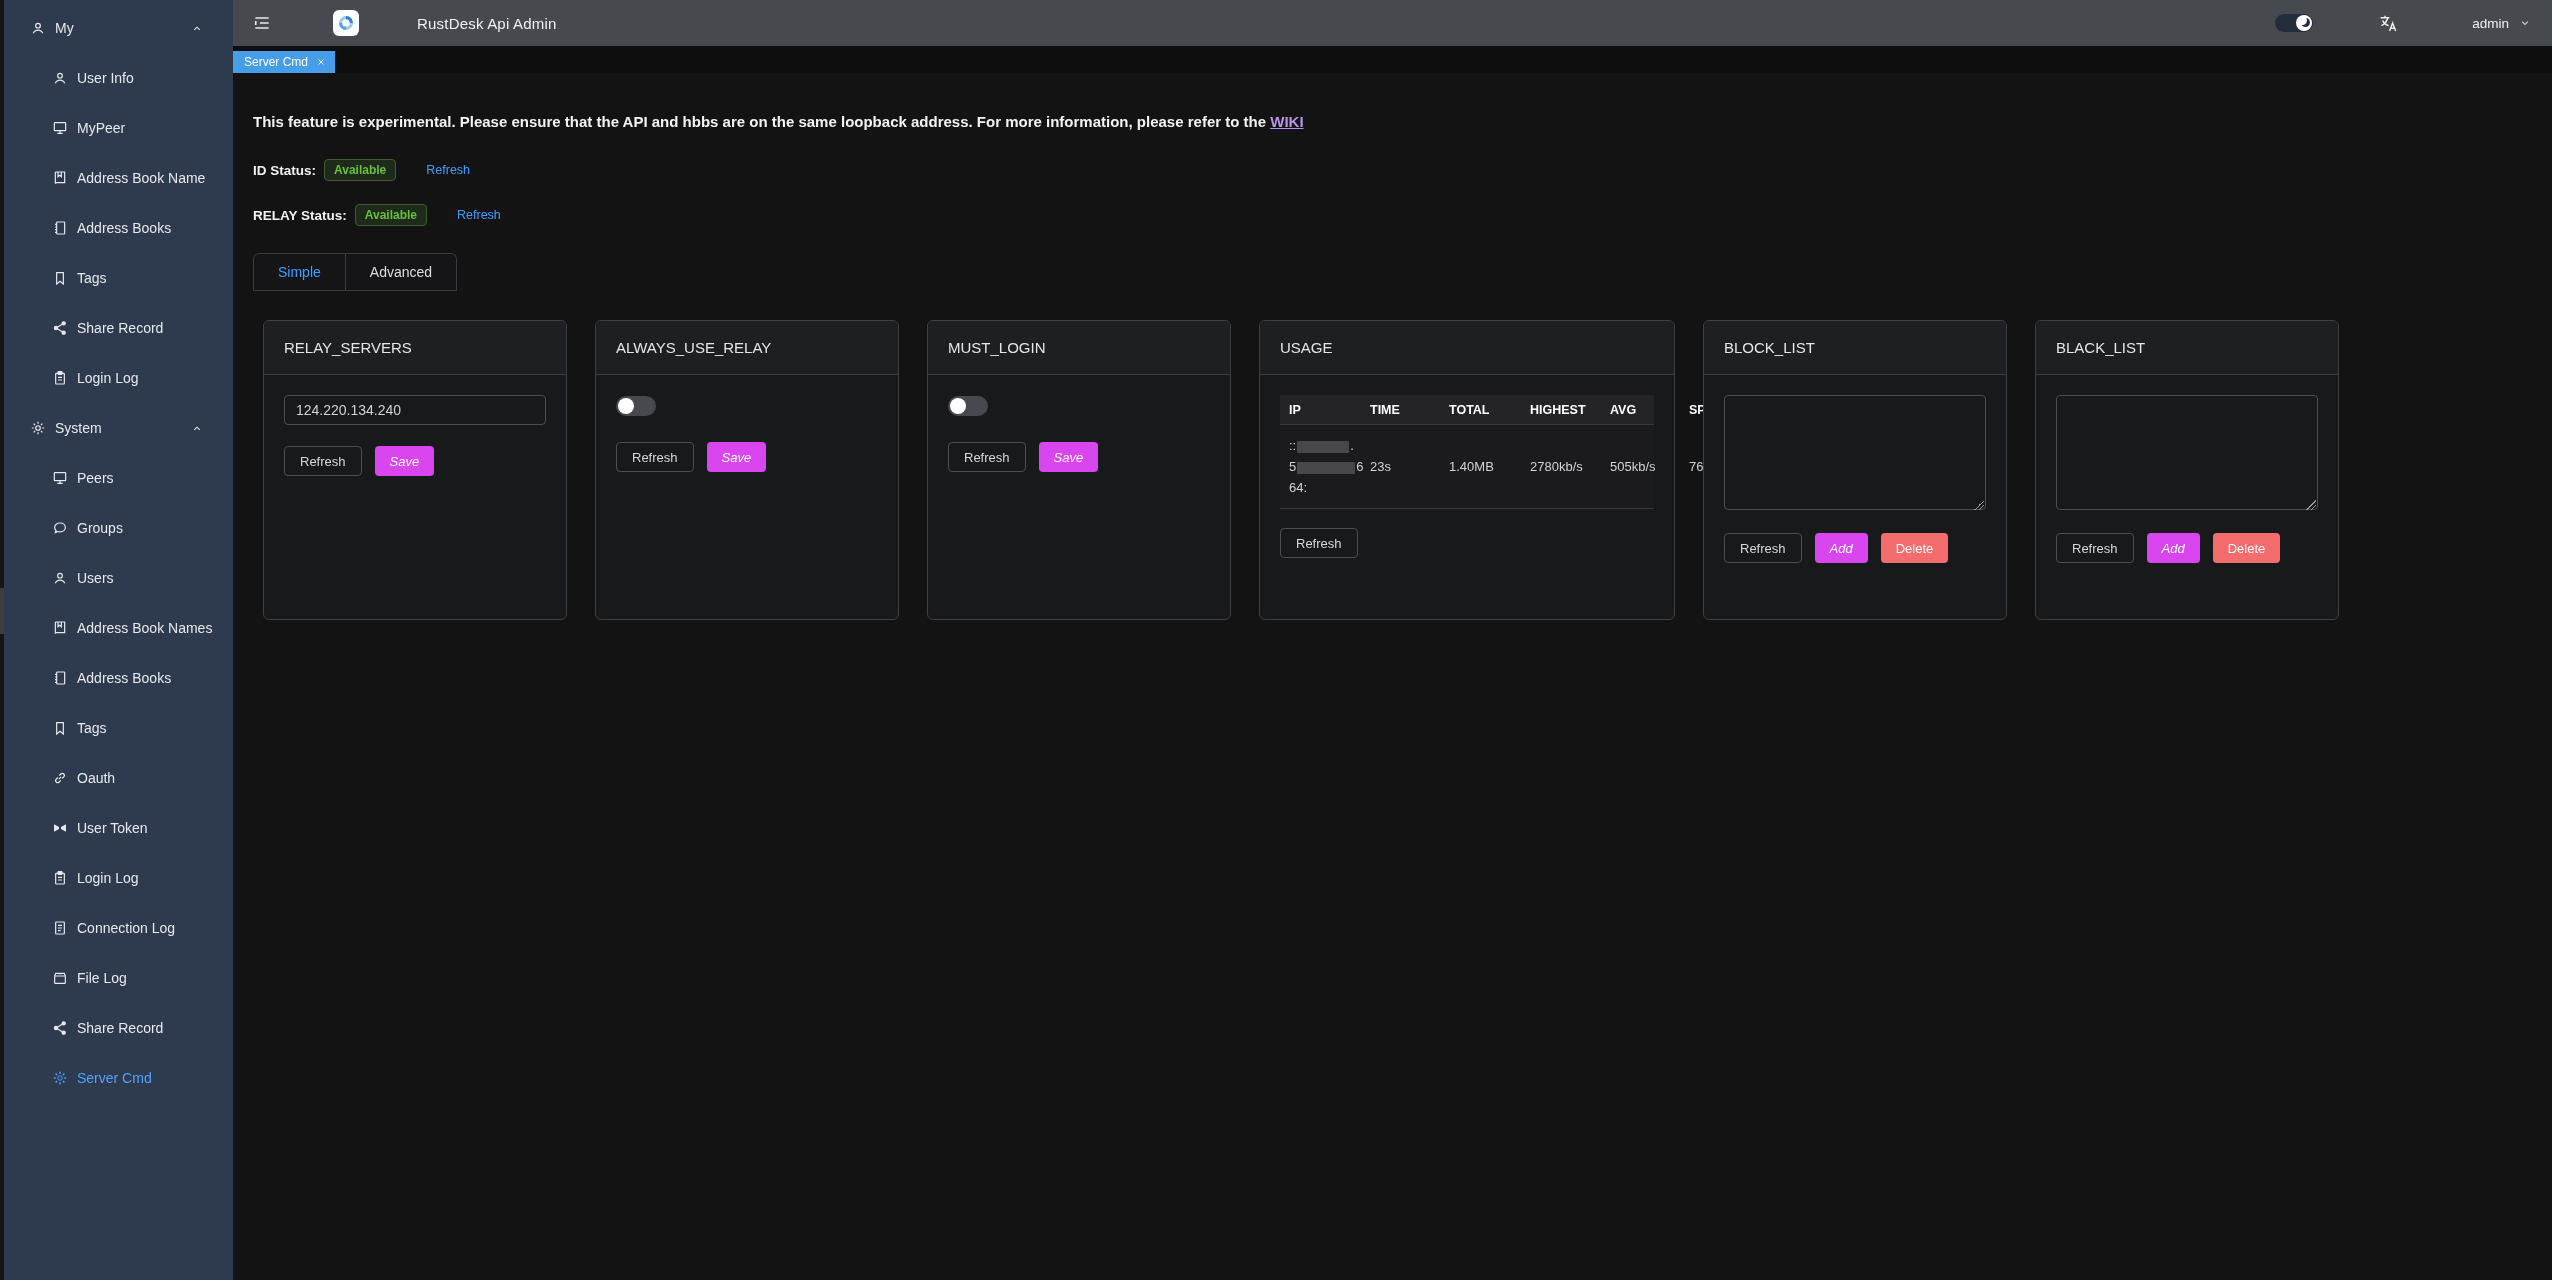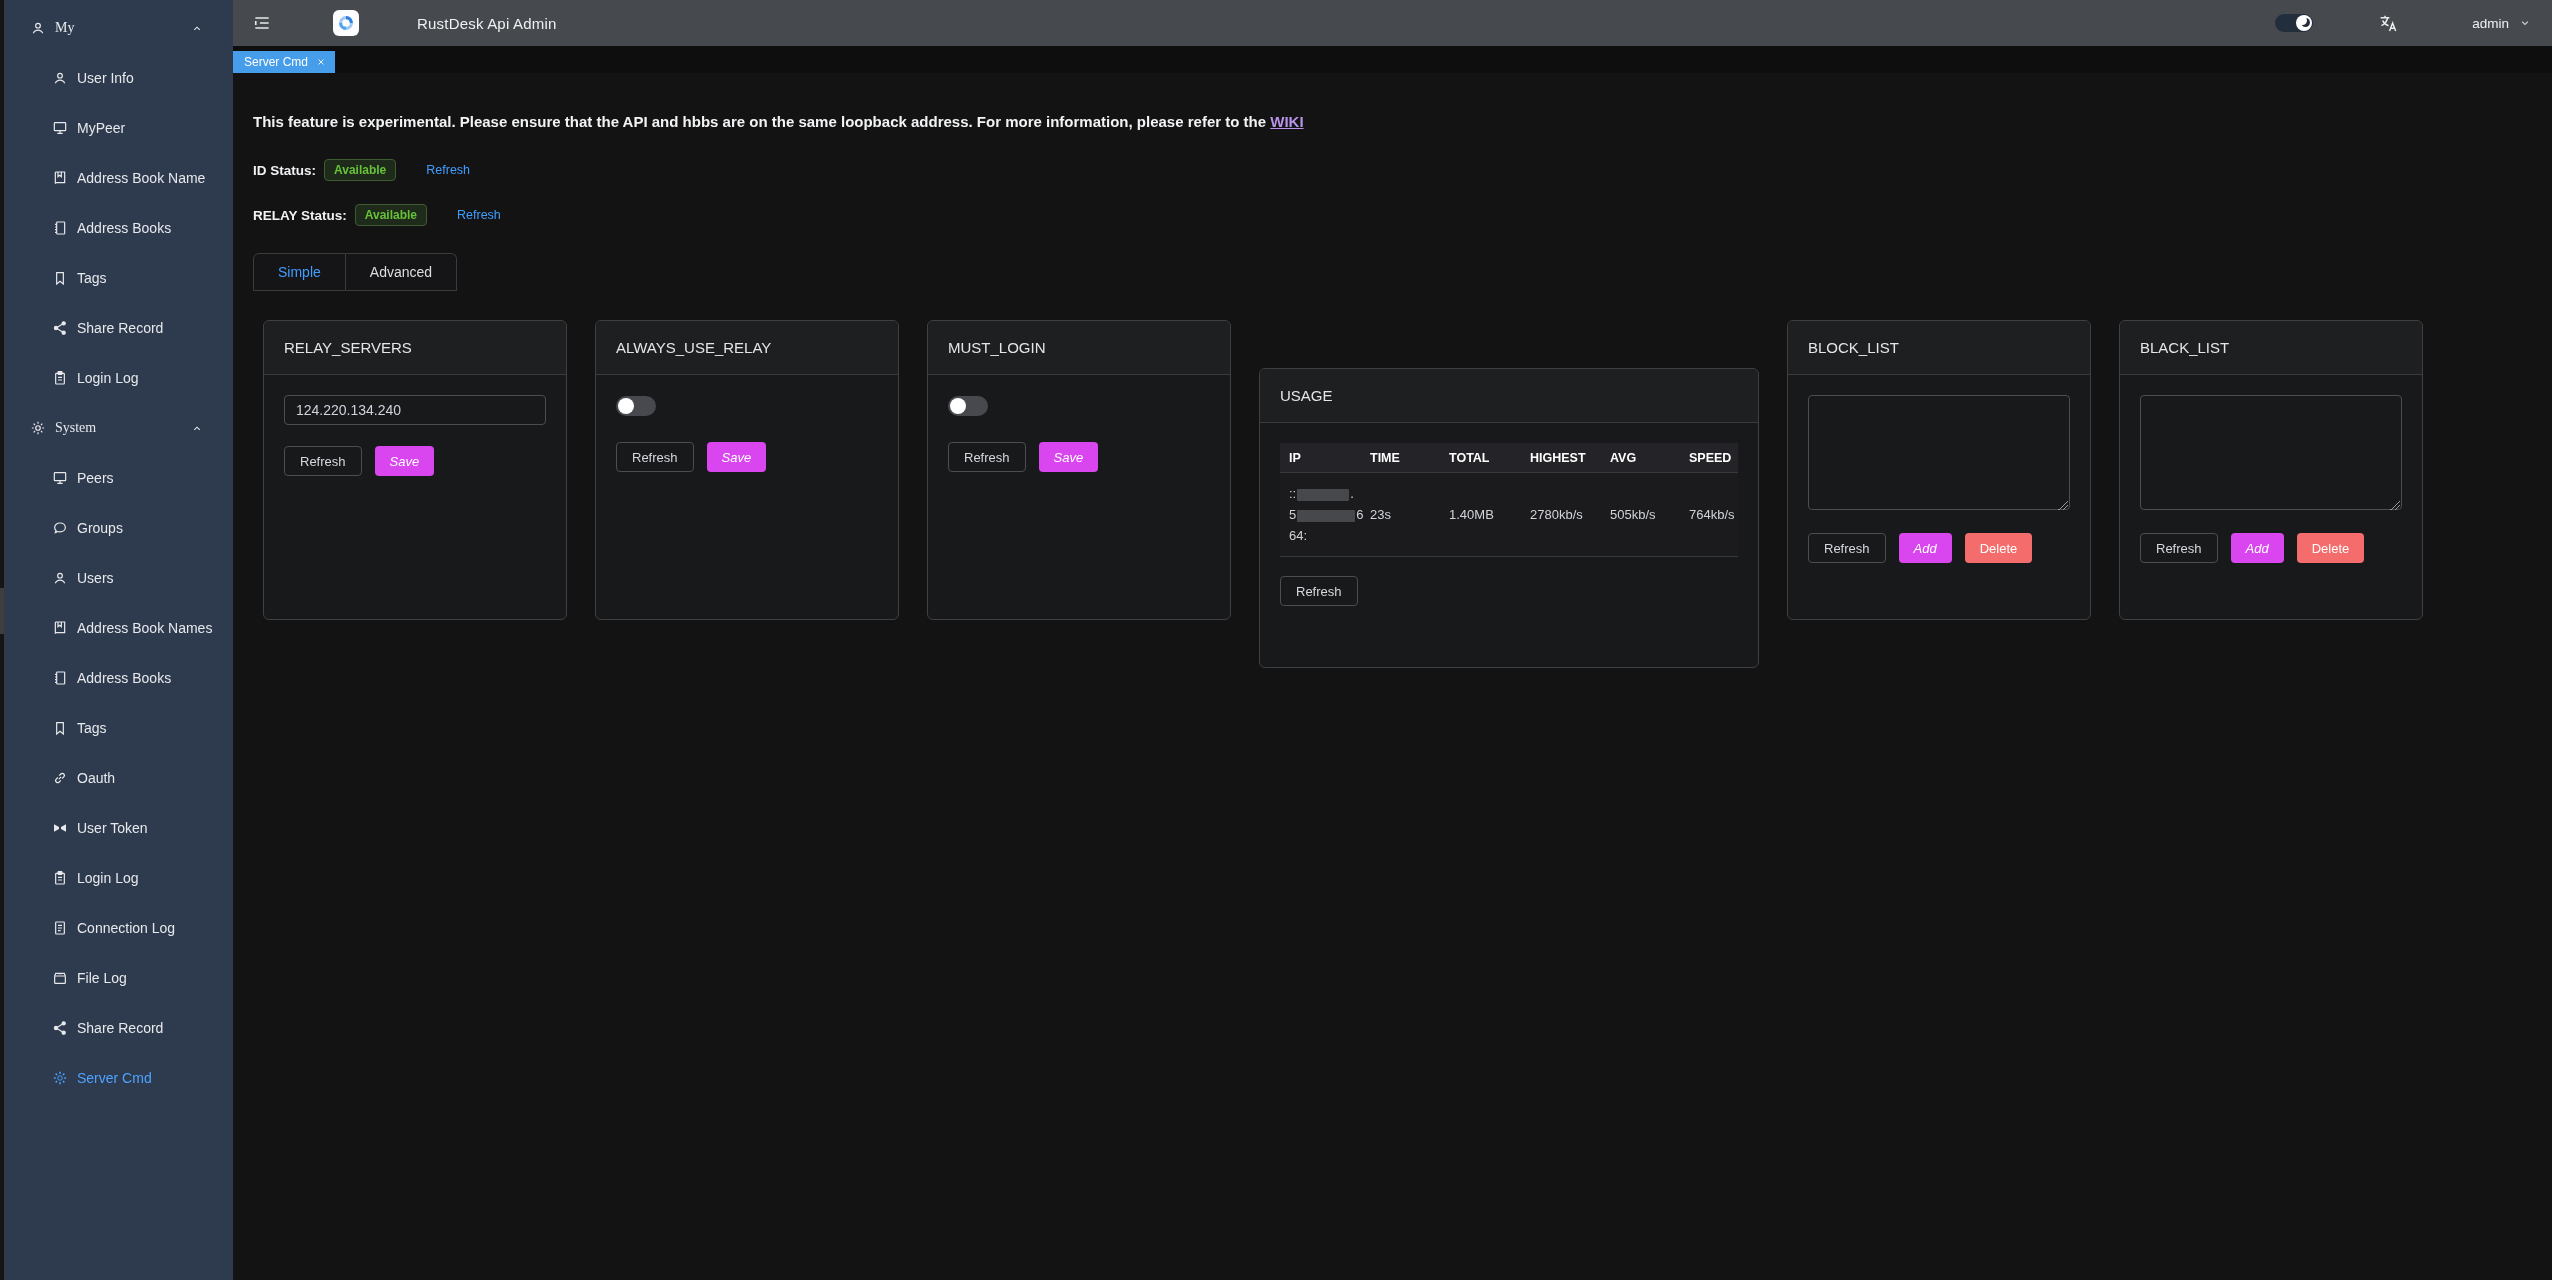"My" .side-item.top { font-family: Liberation Serif, serif -> none }
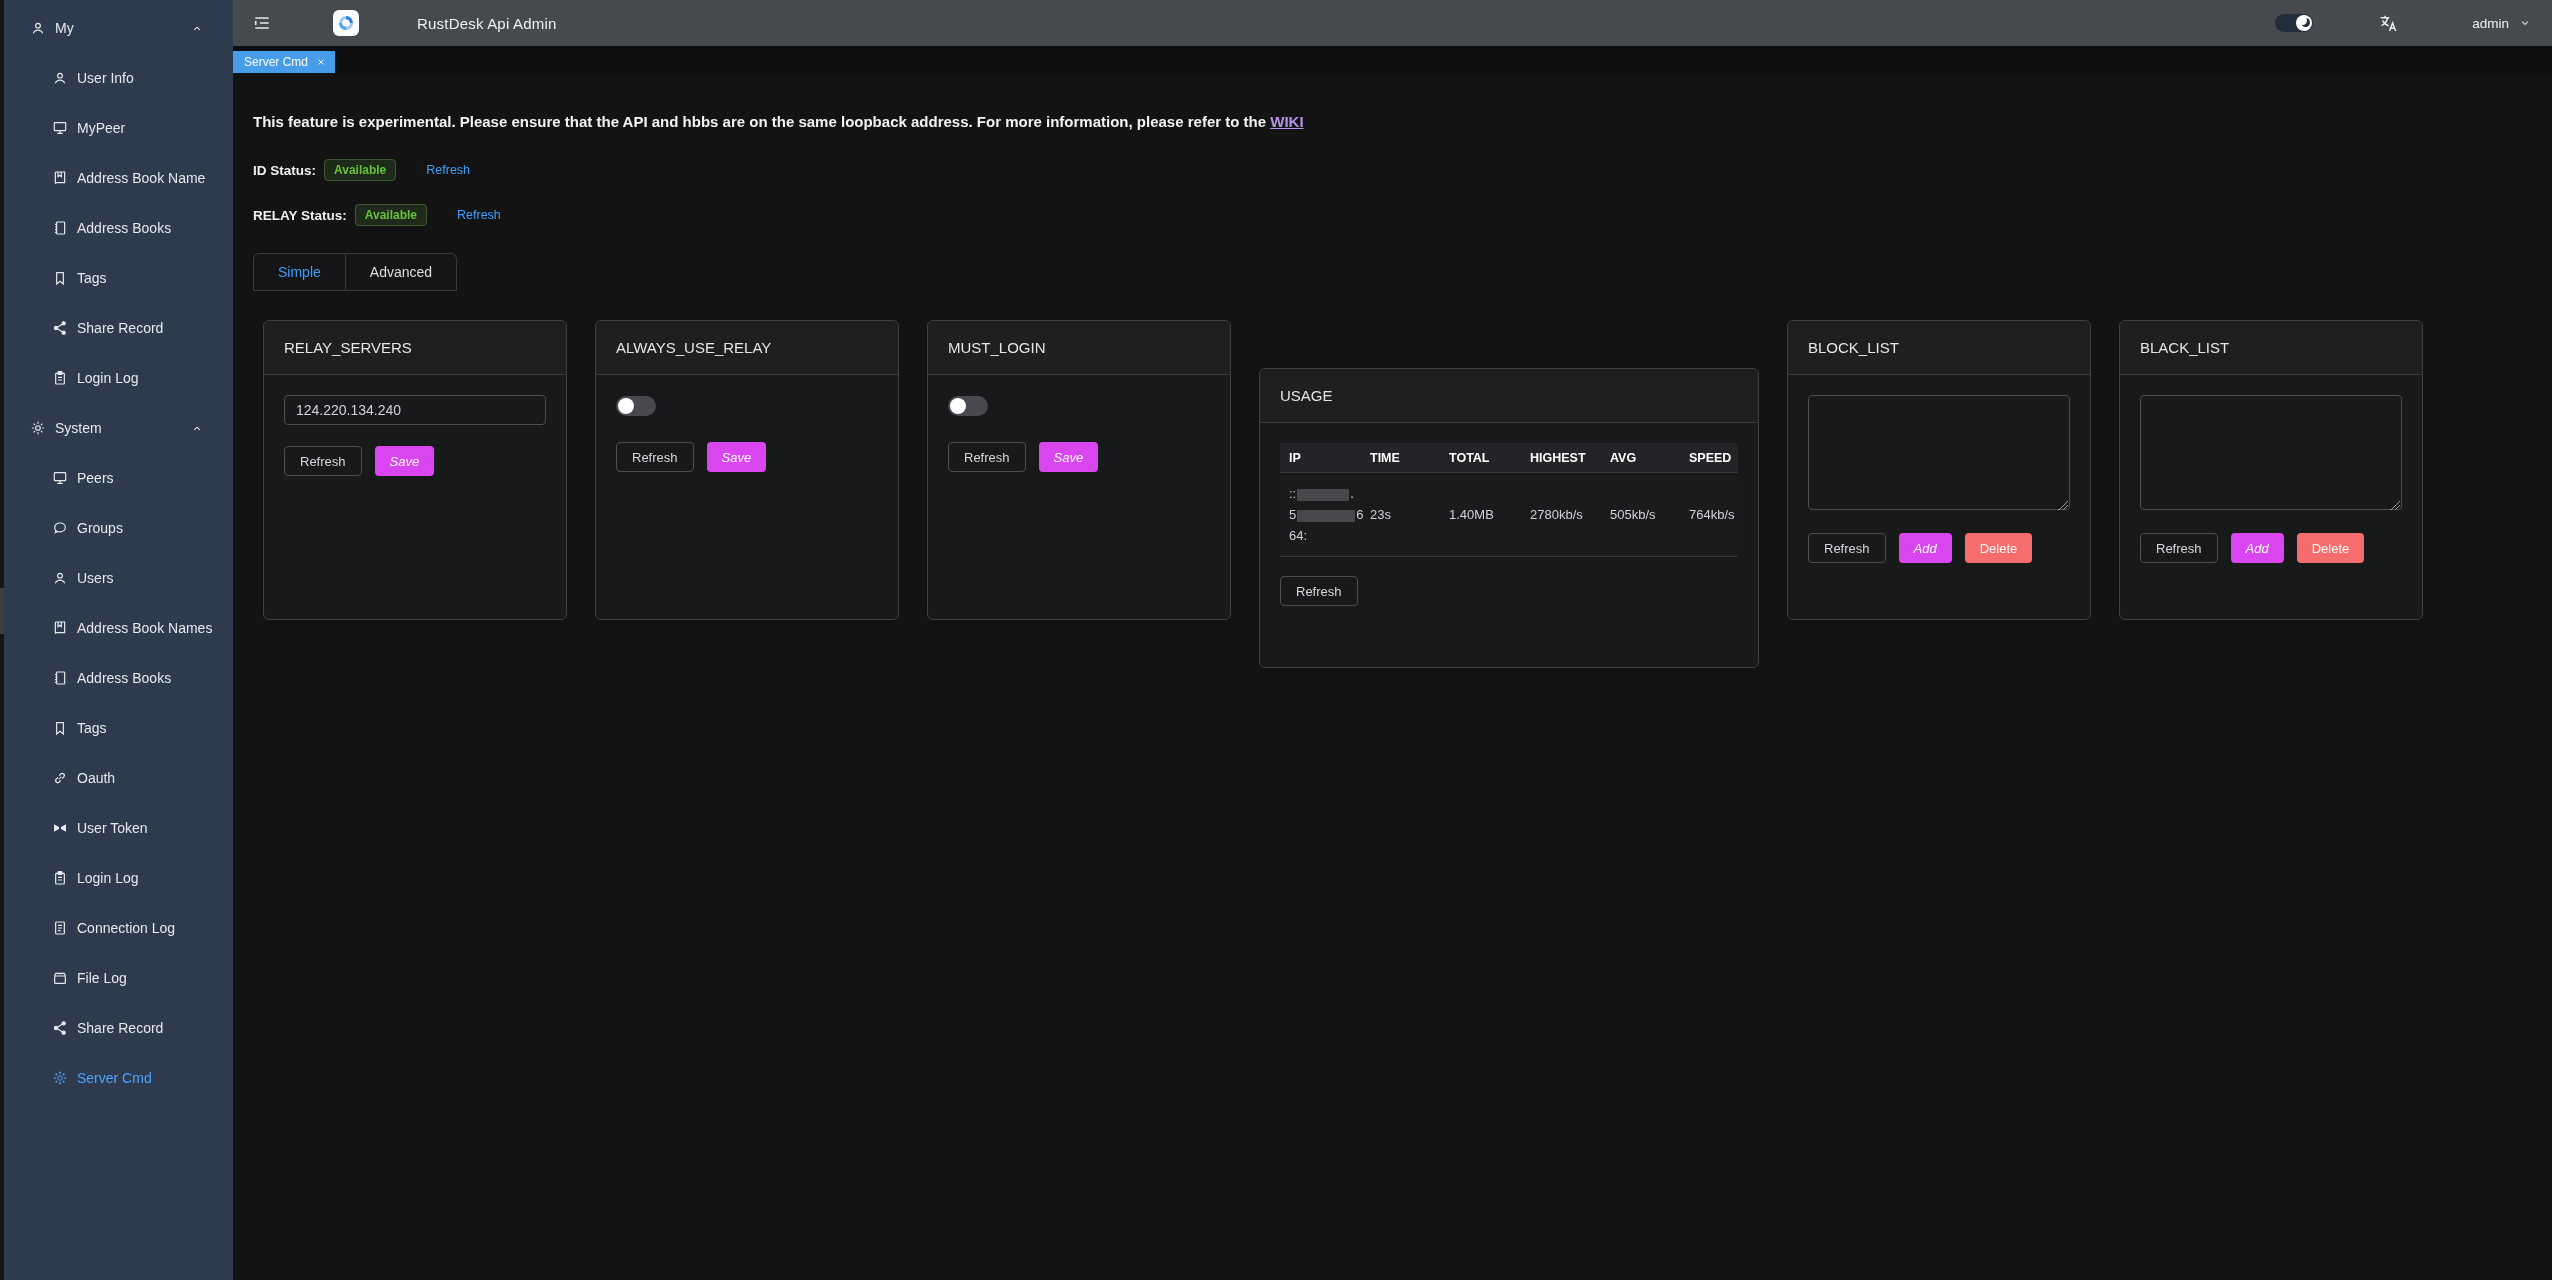"USAGE" .card.wide { margin-top: 48px -> none; width: 500px -> 416px }
